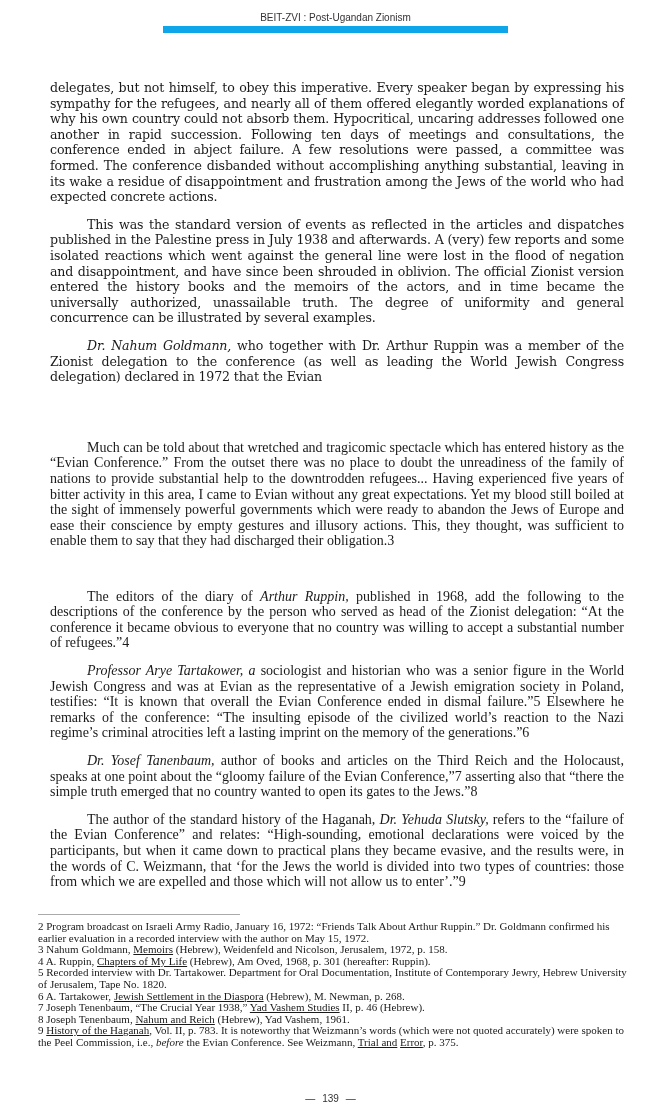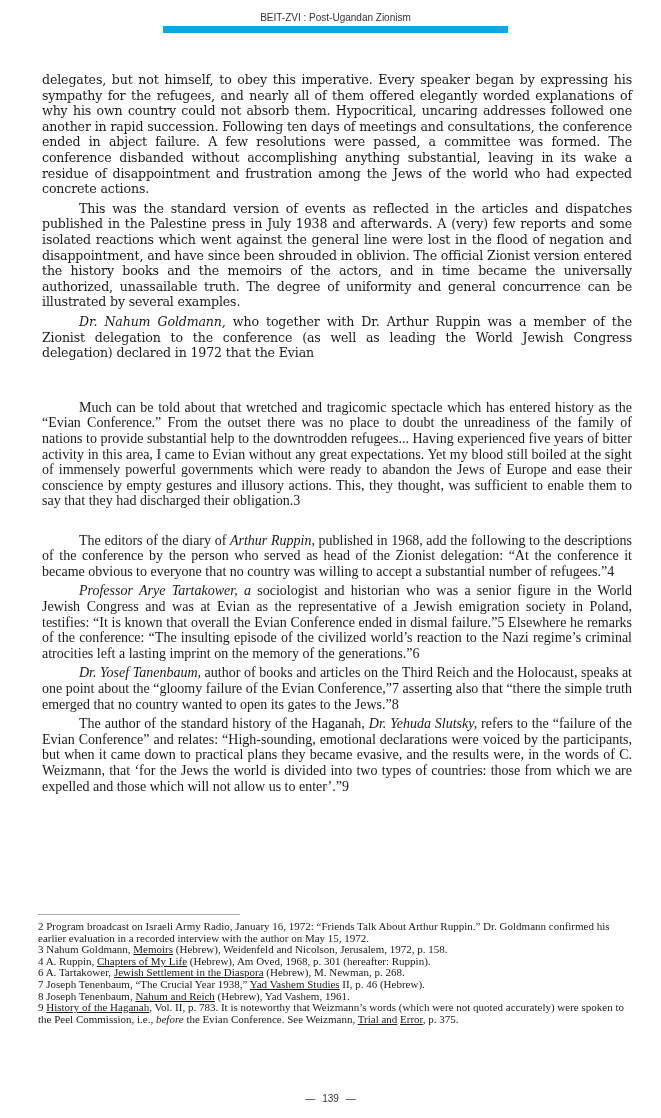"delegates, but not himself, to" .body-text p { margin: 4px -> 12px }
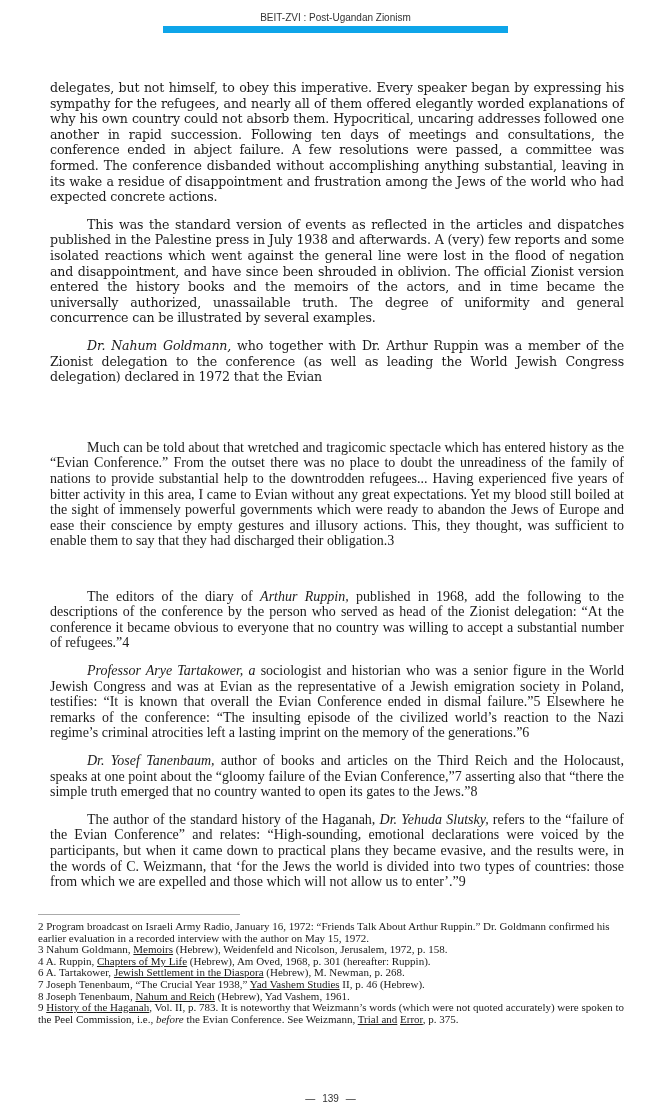"5 Recorded interview with Dr." p { html: none -> <p>5 Recorded interview with Dr. Tartakower. Department for Oral Documentation, Institute of Contemporary Jewry, Hebrew University of Jerusalem, Tape No. 1820.</p> }
